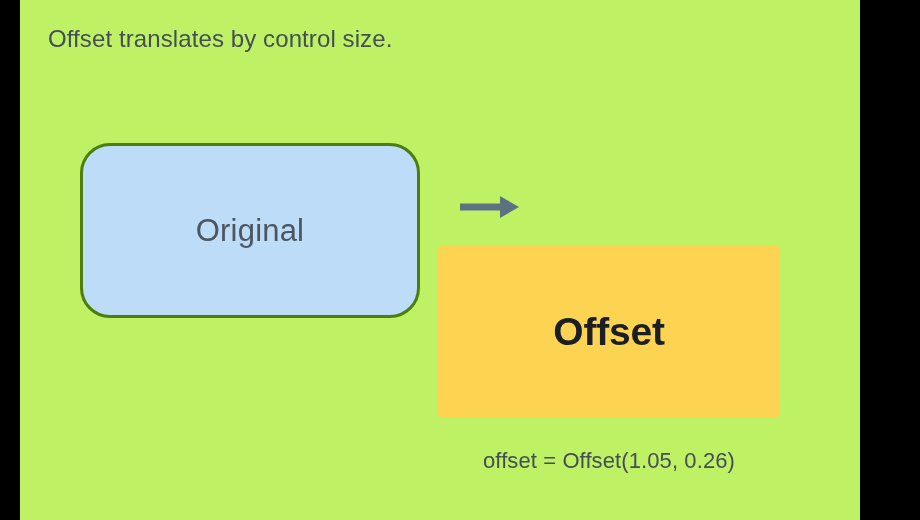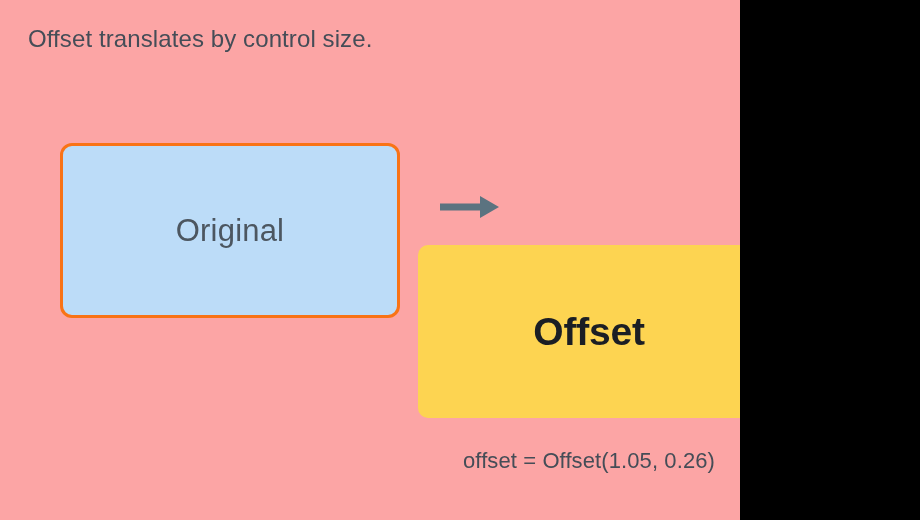"Offset translates by control size." #stage { background: #fca5a5 -> #bef264; margin-left: none -> 20px; width: 740px -> 840px }
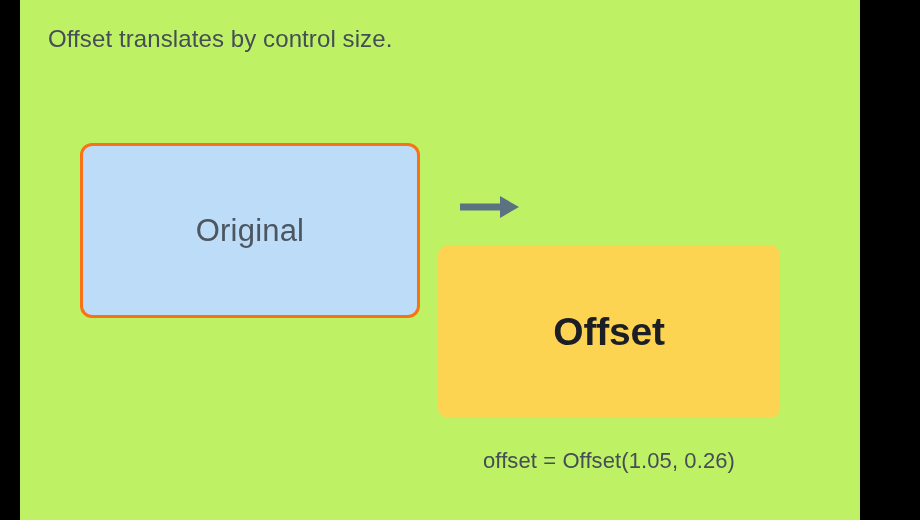"Original" #original-box { border: 3px solid #f97316 -> 3px solid #4d7c0f; border-radius: 12px -> 30px }
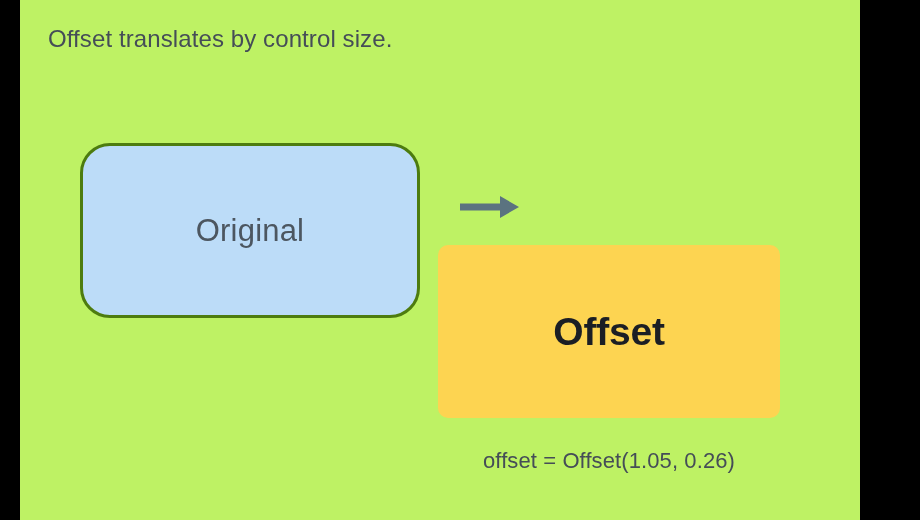"Offset" #offset-box { border-radius: 10px -> 5px }
